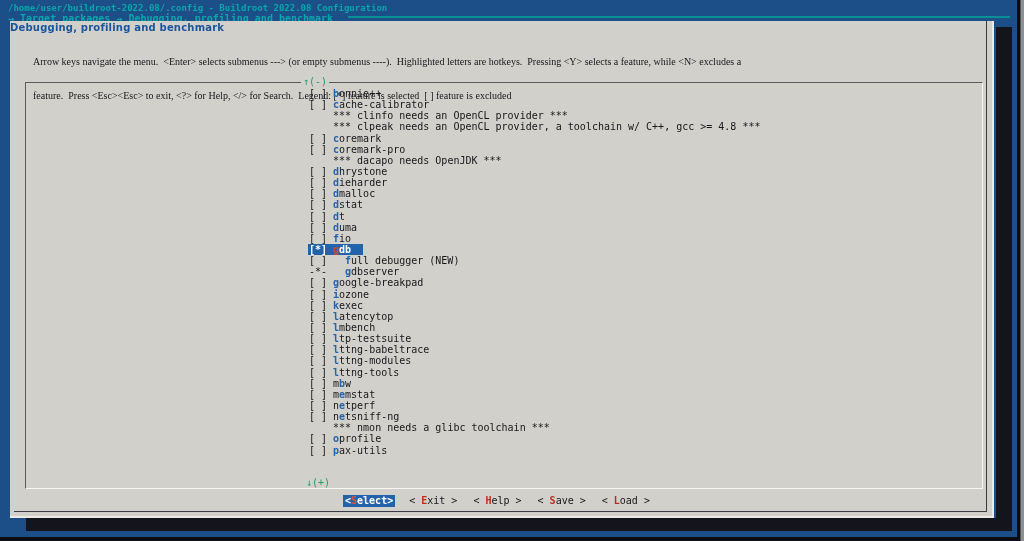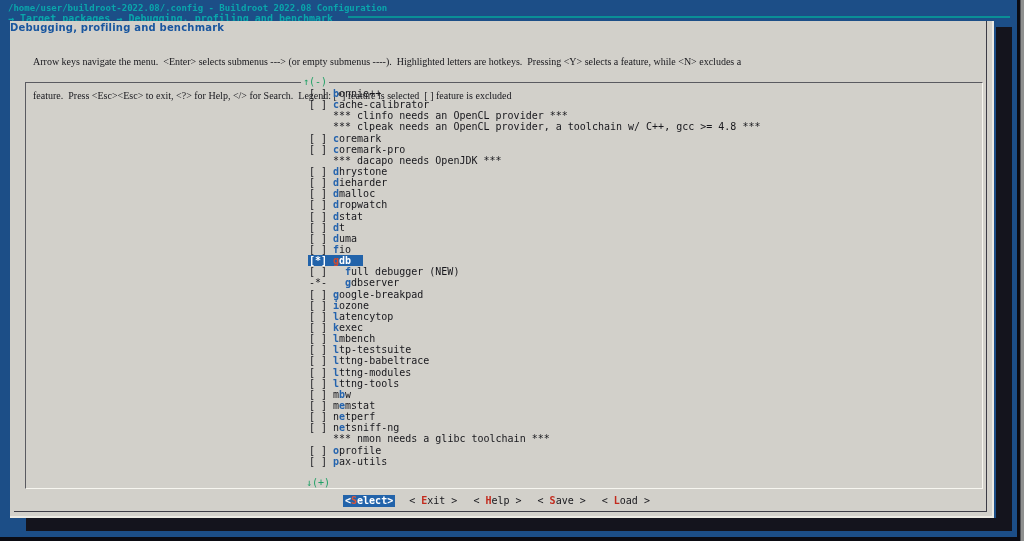"[ ] dropwatch" div.menu-row { html: <div><span><span>[ ]</span><span><span>d</span>ropwatch</span></span></div> -> none }
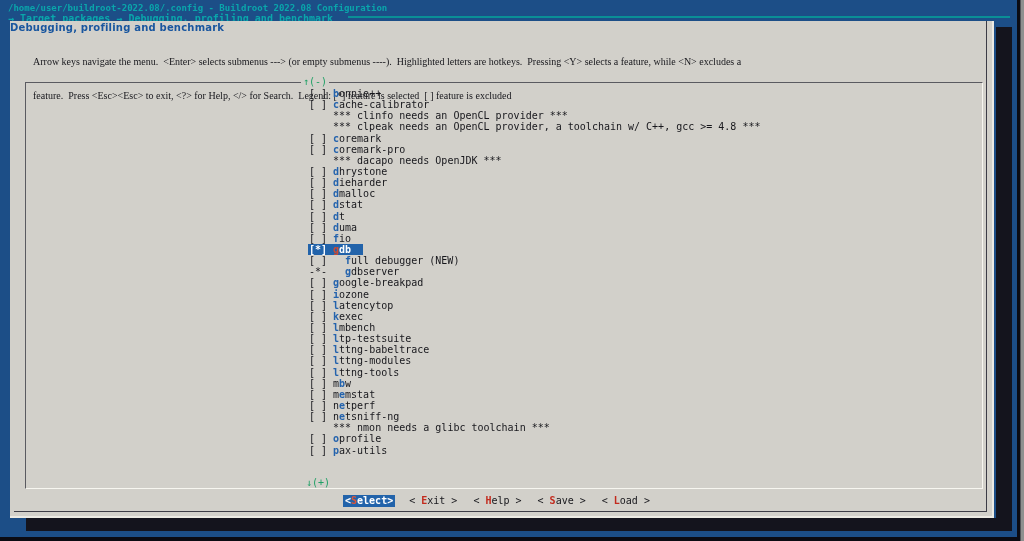"[ ] latencytop" div.menu-row { order: before "[ ] kexec" -> after "[ ] kexec" }
